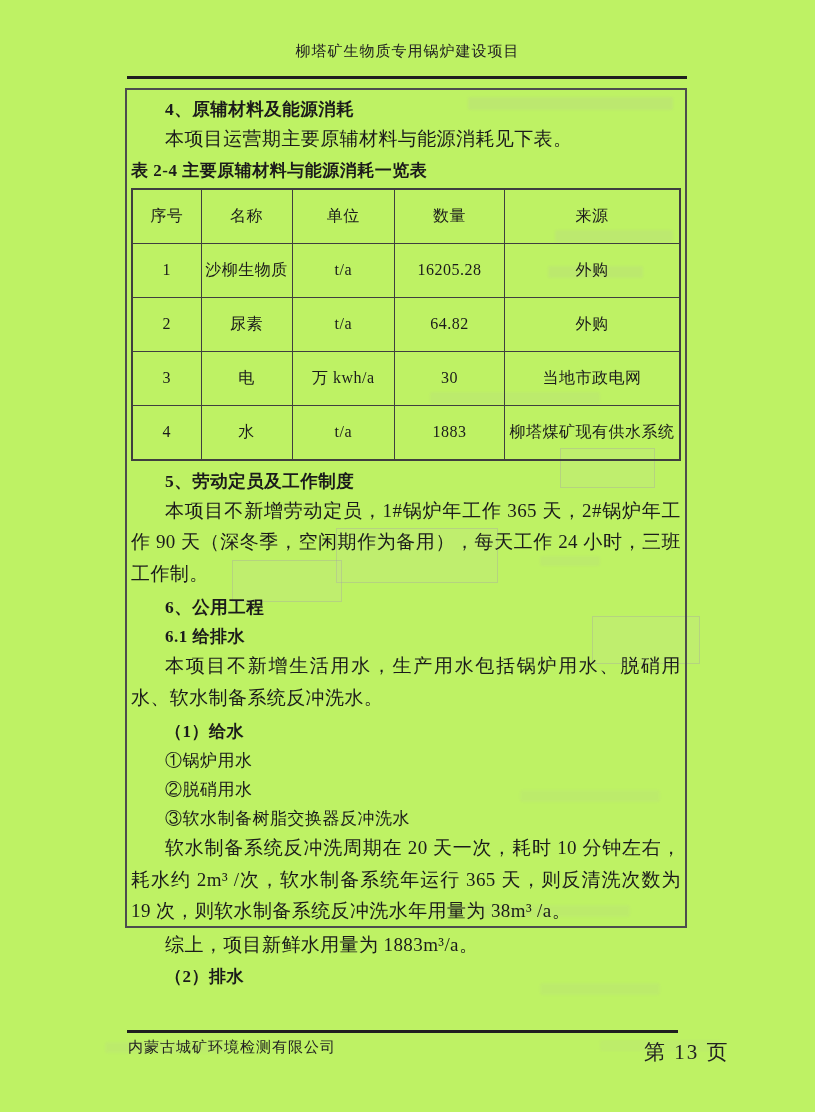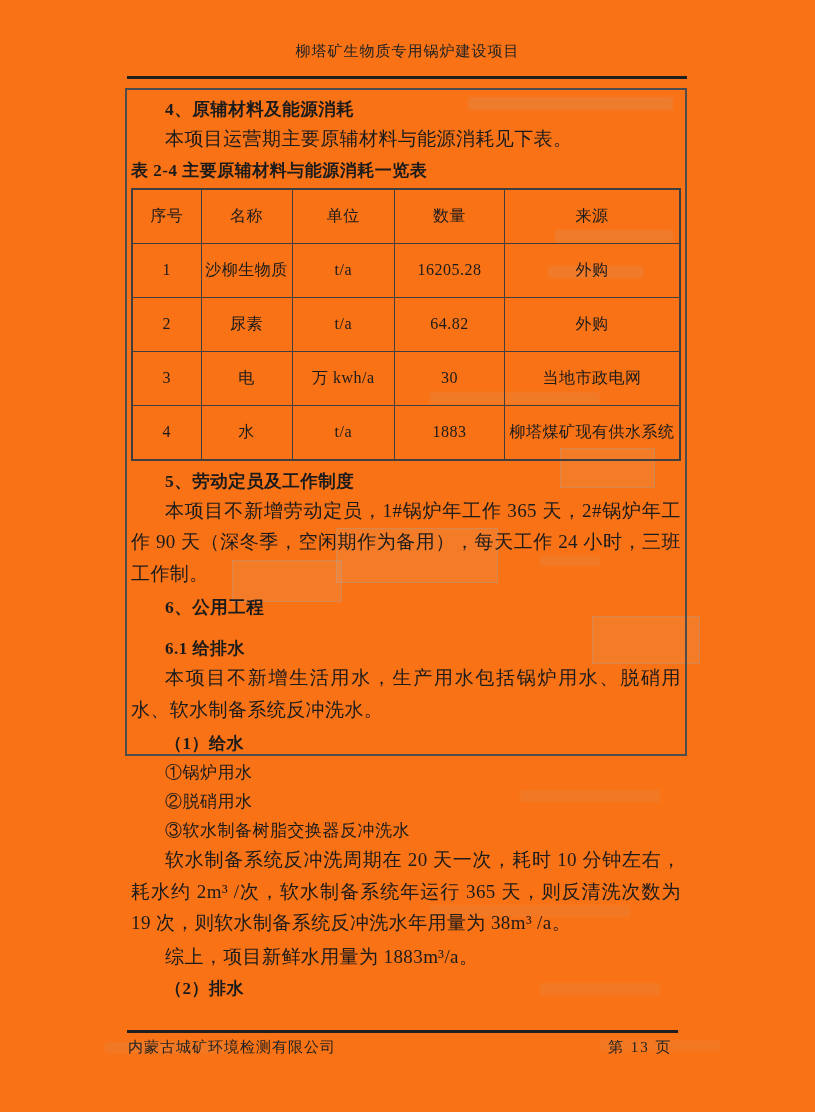"柳塔矿生物质专用锅炉建设项目" .page { background: #f97316 -> #bef264 }
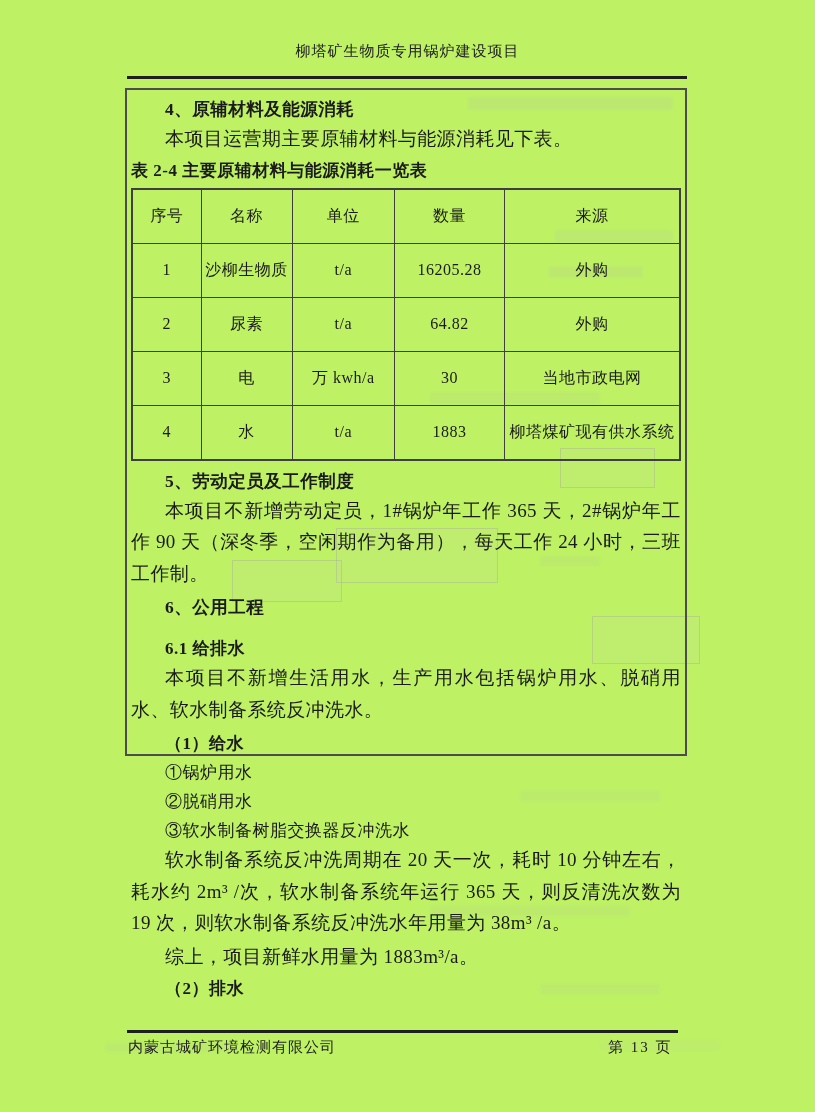"4、原辅材料及能源消耗" .content-box { height: 668px -> 840px }
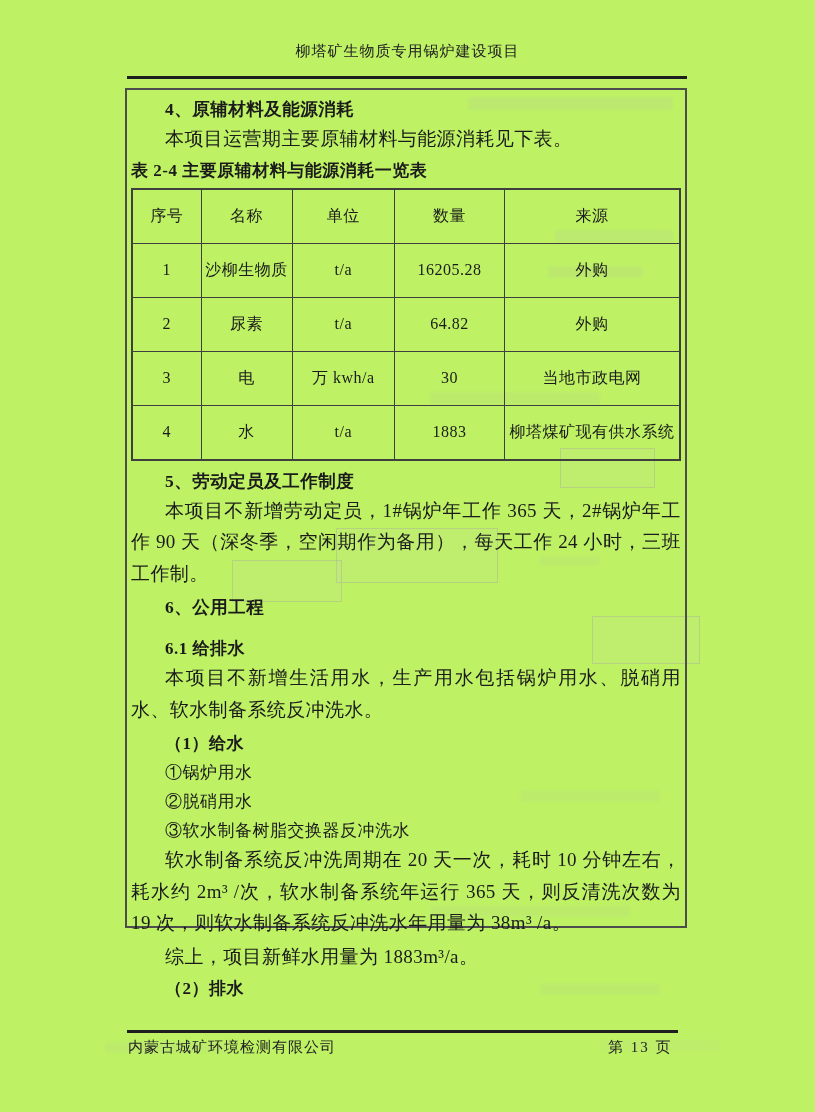"6.1 给排水" .sub-title { margin-top: 15px -> 3px }
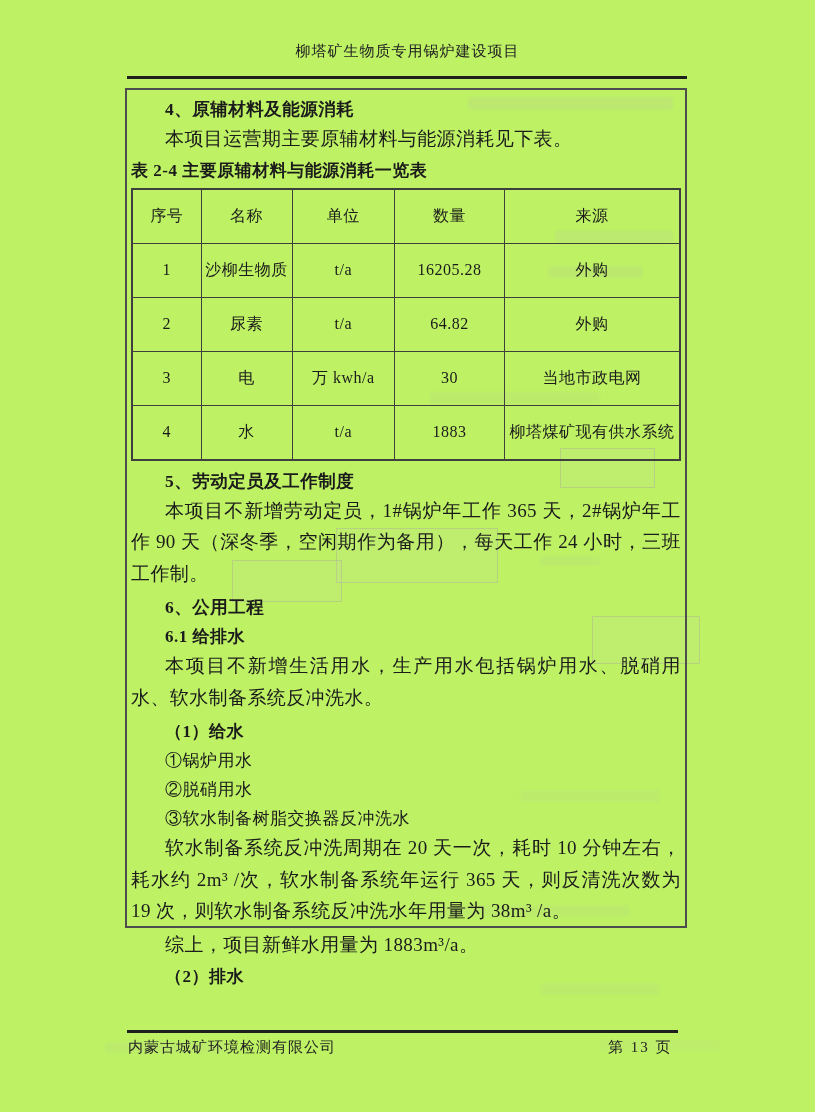"第 13 页" .footer-page { font-size: 15px -> 21px; left: 608px -> 644px }
